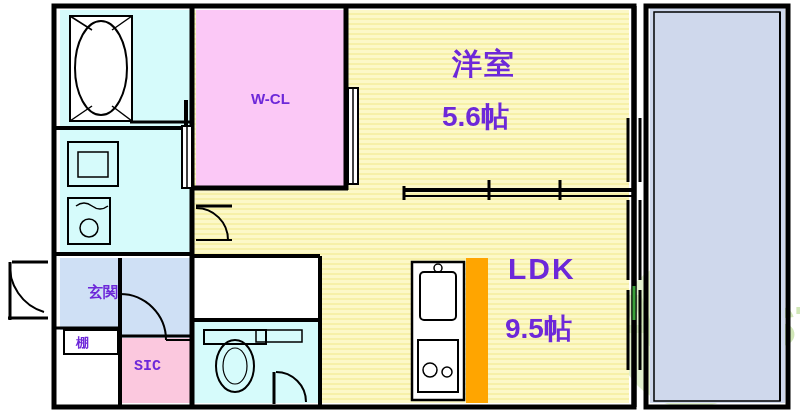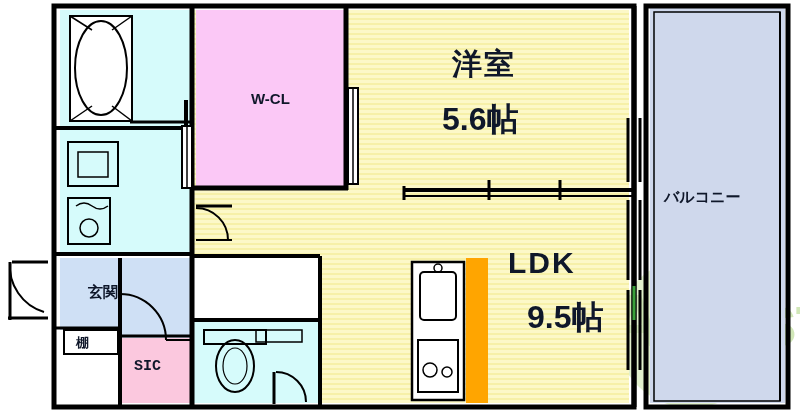"洋室" .label { color: #0f172a -> #6d28d9 }
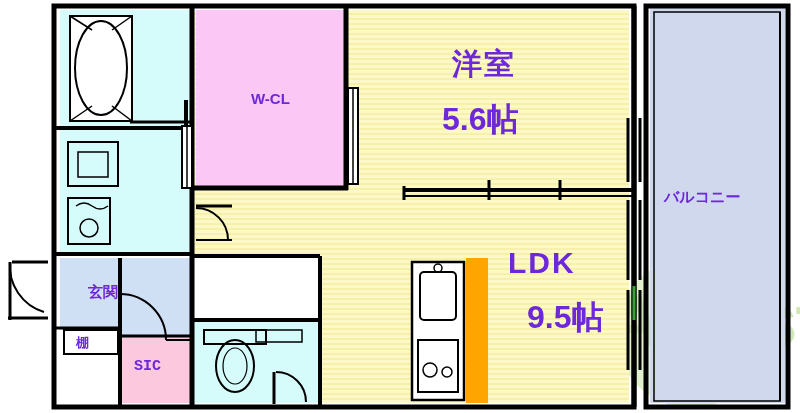"5.6帖" .big2 { font-size: 32px -> 28px }
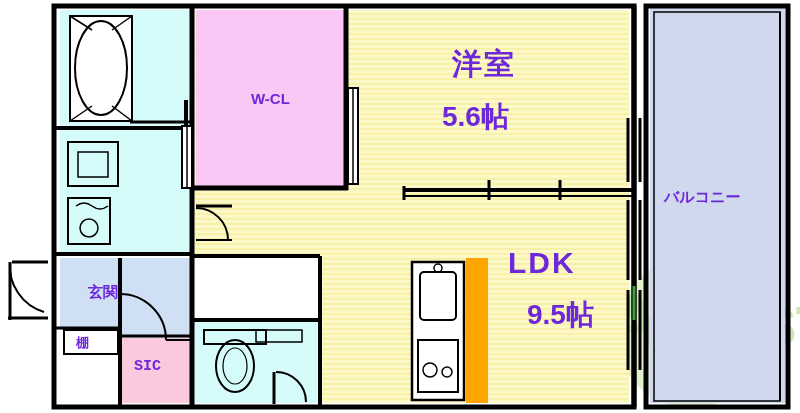"バルコニー" div.label { html: <div>バルコニー</div> -> none }
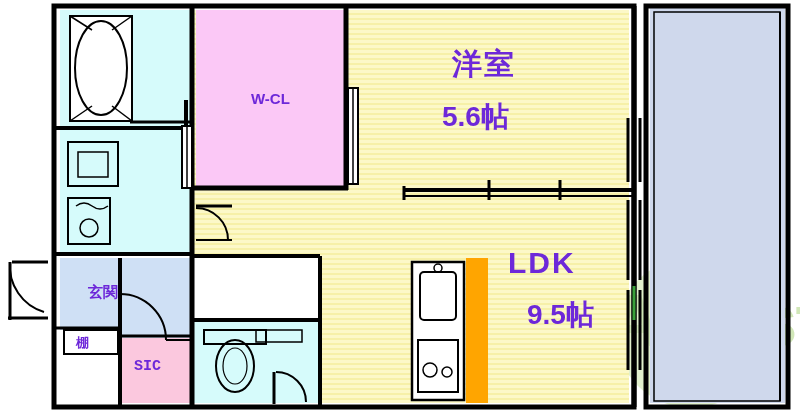"LDK" div.label { top: 246px -> 252px }
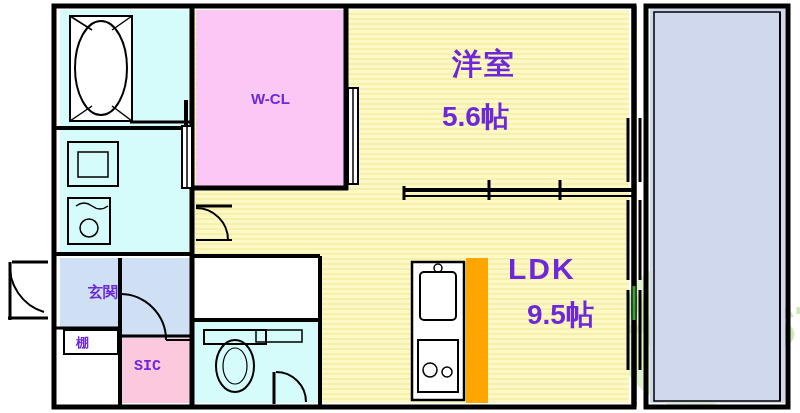"9.5帖" div.label { margin-left: 22px -> none; top: 296px -> 310px }
